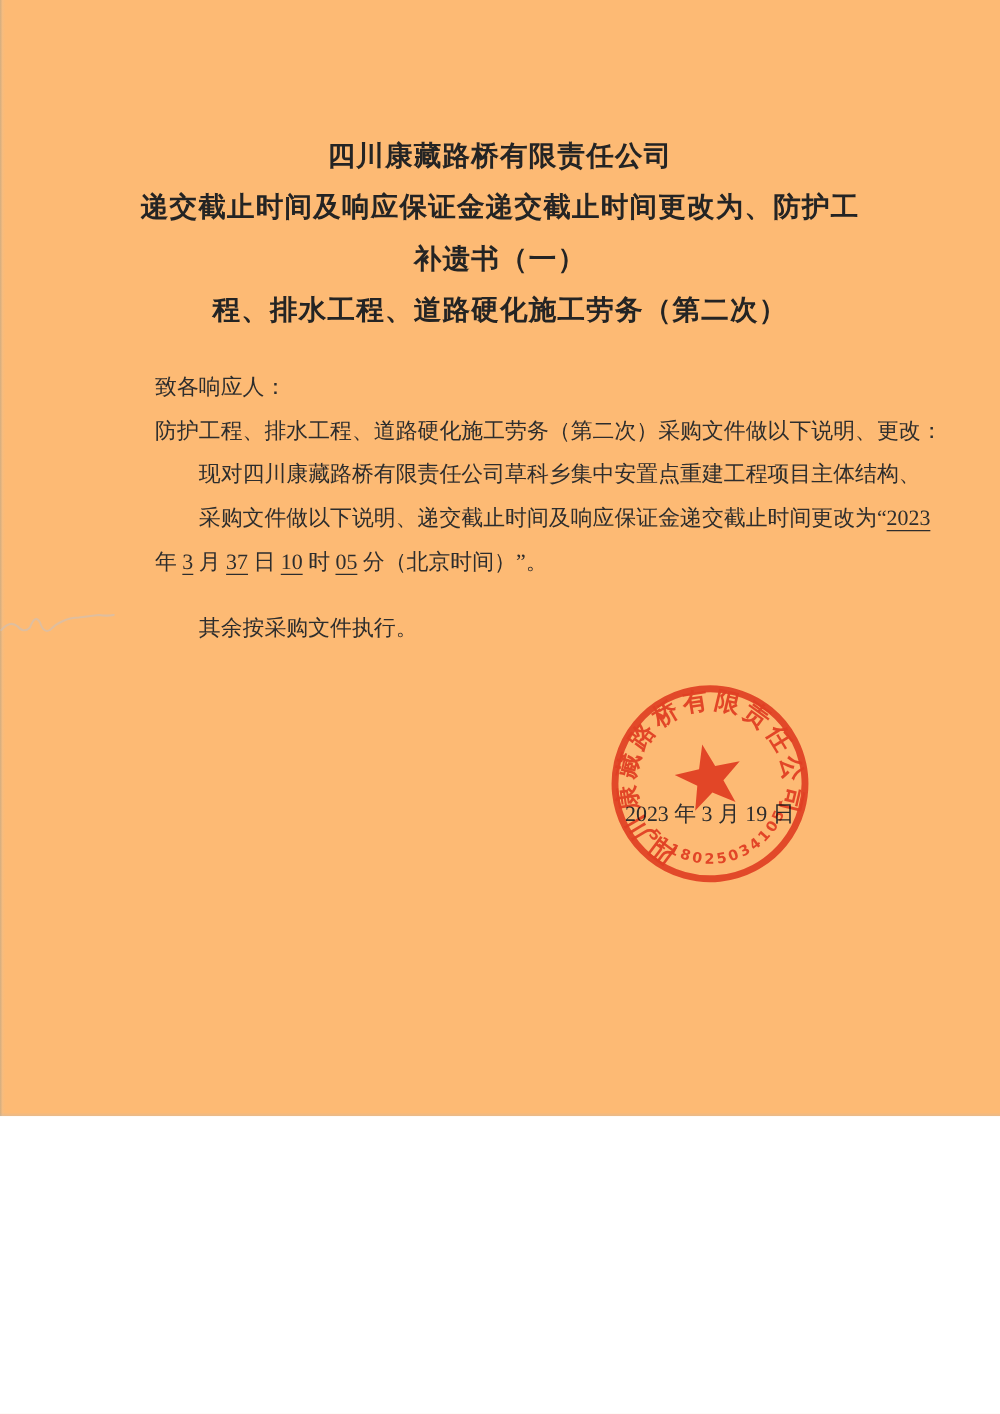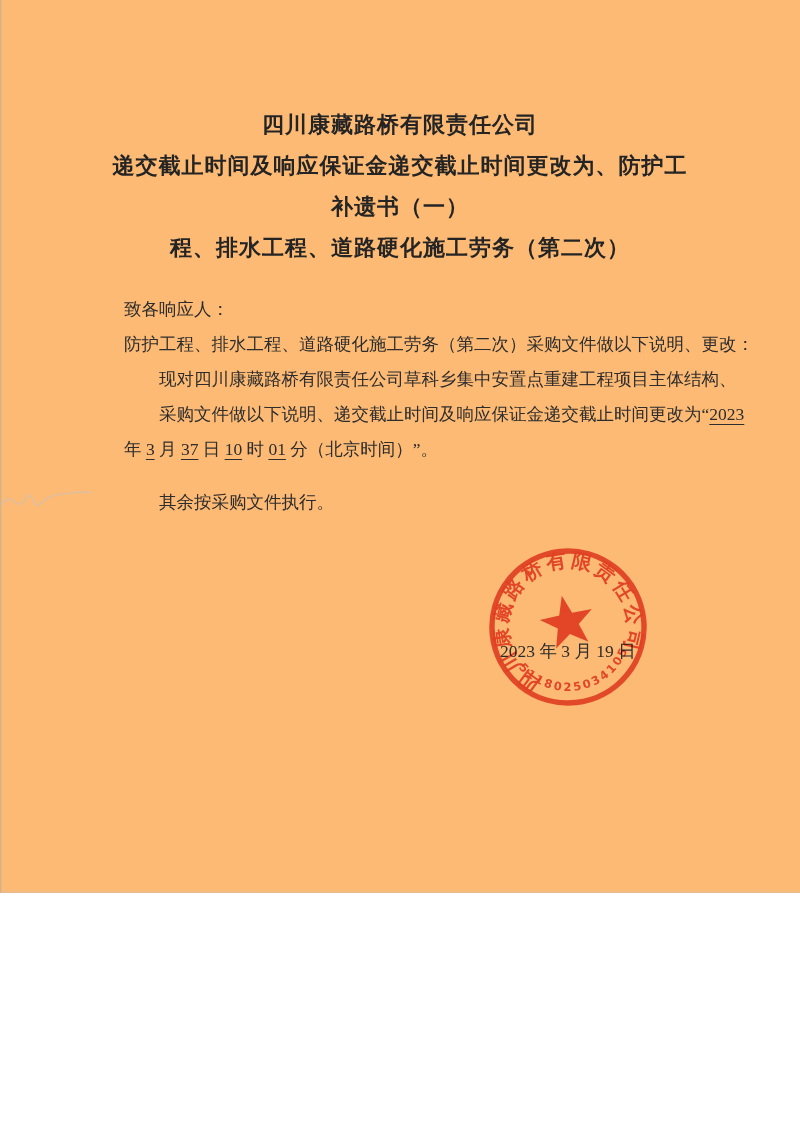"01" span.u { text: 01 -> 05 }
